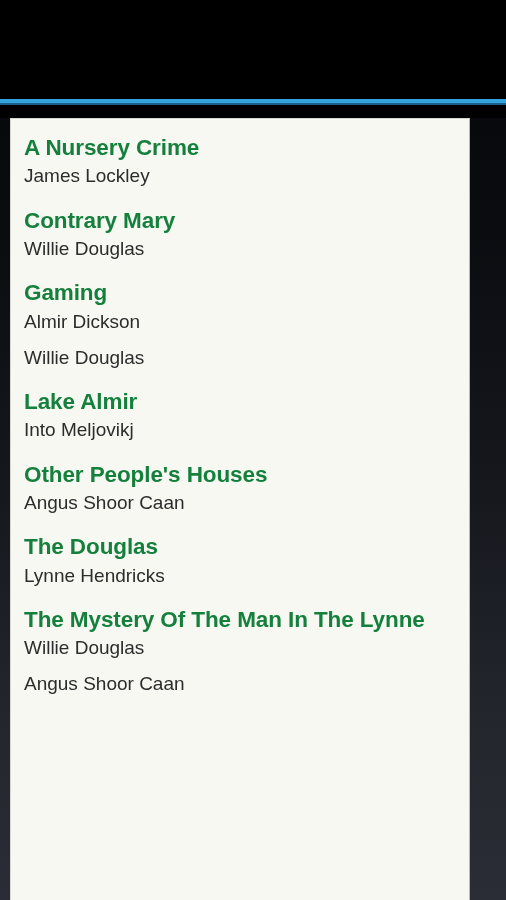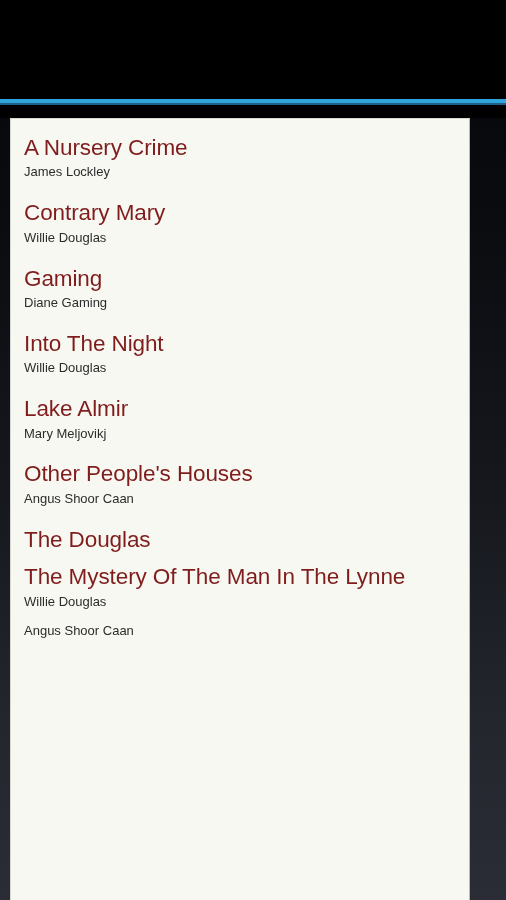"A Nursery Crime" .item-title { color: #7f1d1d -> #15803d; font-weight: 400 -> 700 }
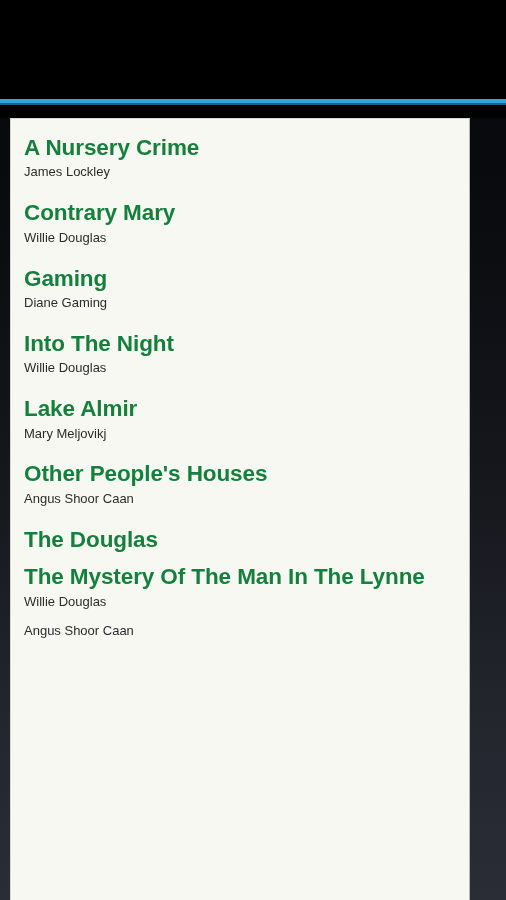"James Lockley" .item-author { font-size: 13px -> 19px }
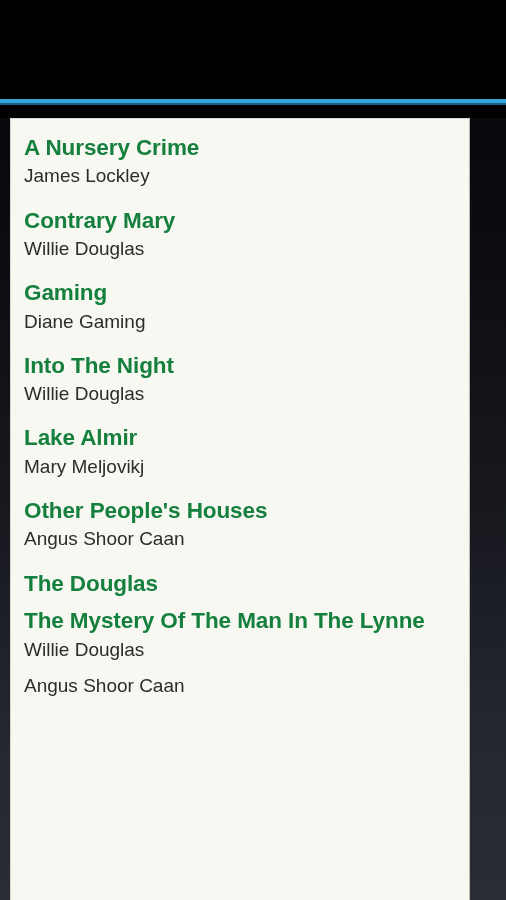"Diane Gaming" div.item-author { text: Diane Gaming -> Almir Dickson }
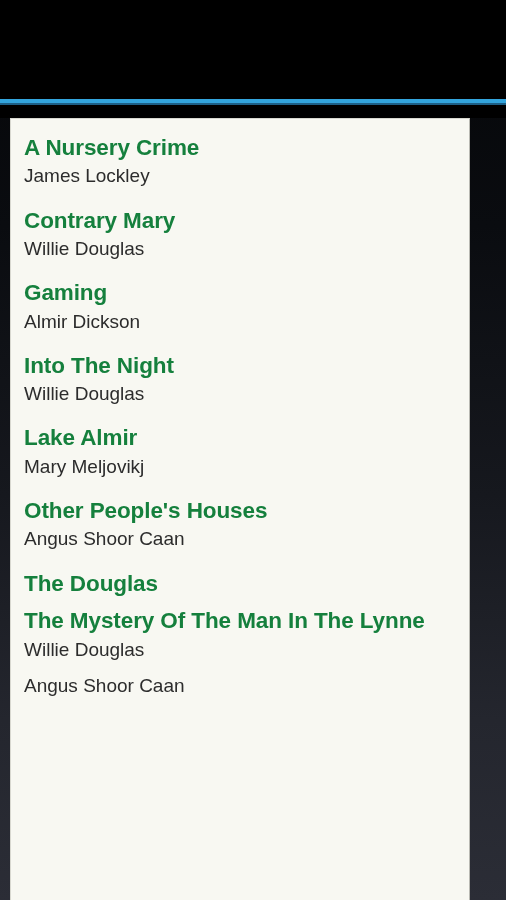"Into The Night" div.item-title { html: <div>Into The Night</div> -> none }
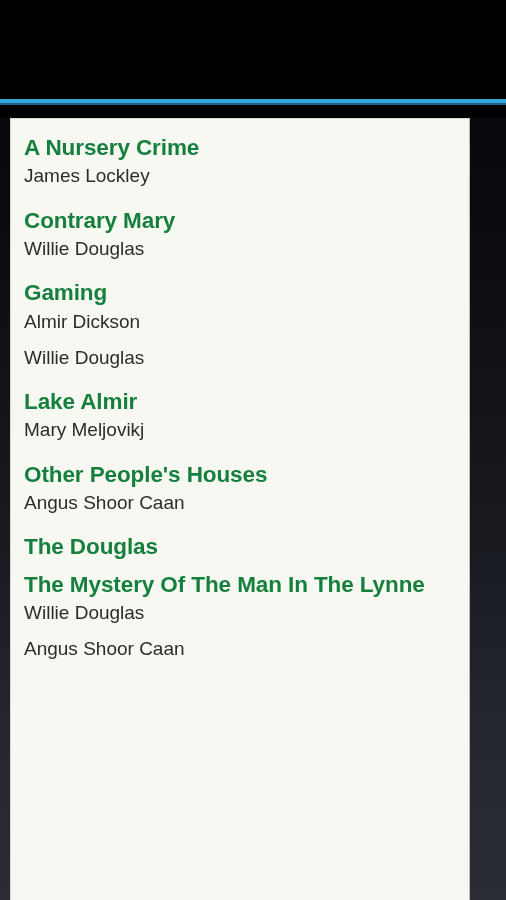"Mary Meljovikj" div.item-author { text: Mary -> Into }
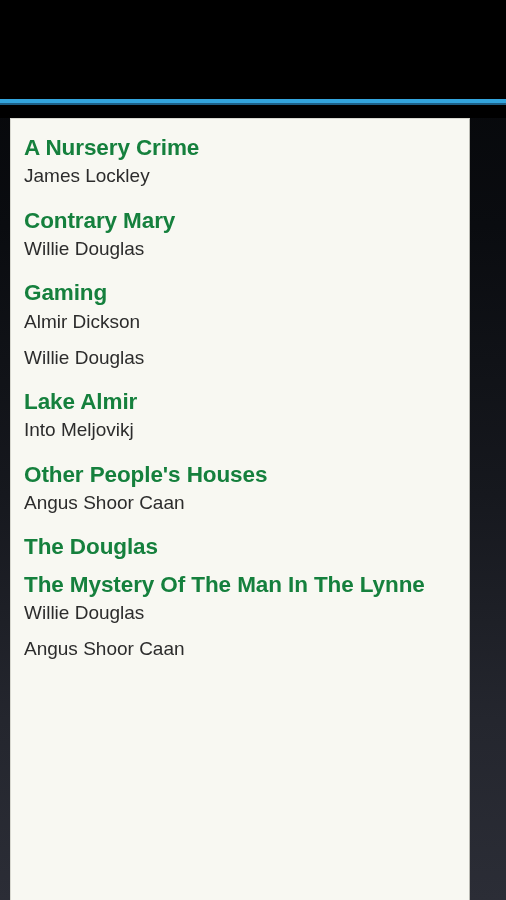"Lynne Hendricks" div.item-author { html: none -> <div>Lynne Hendricks</div> }
